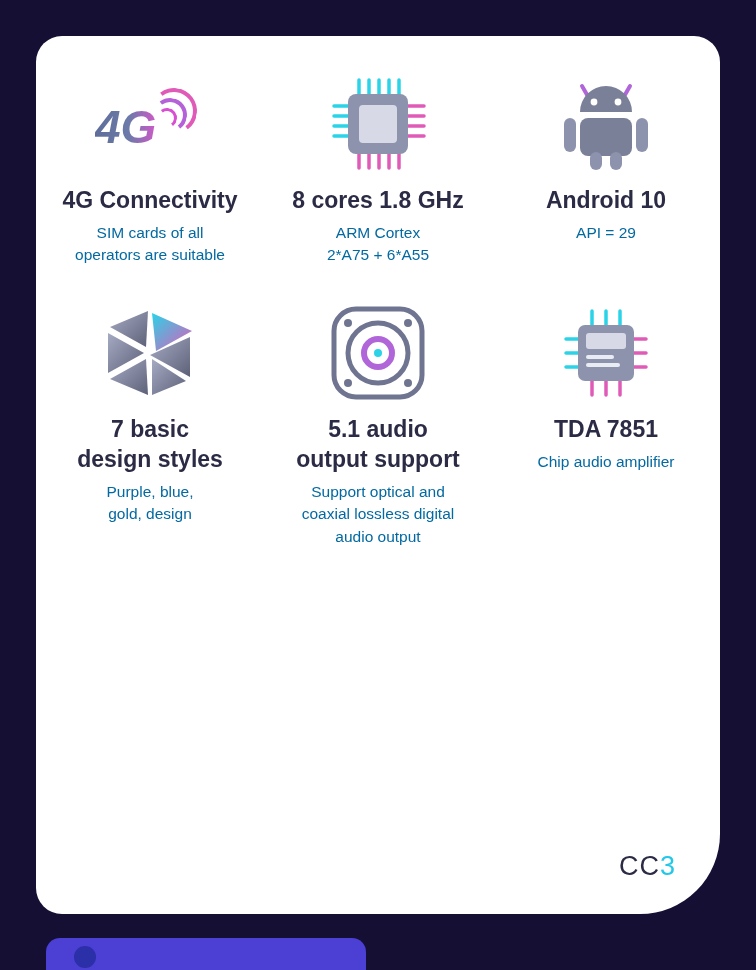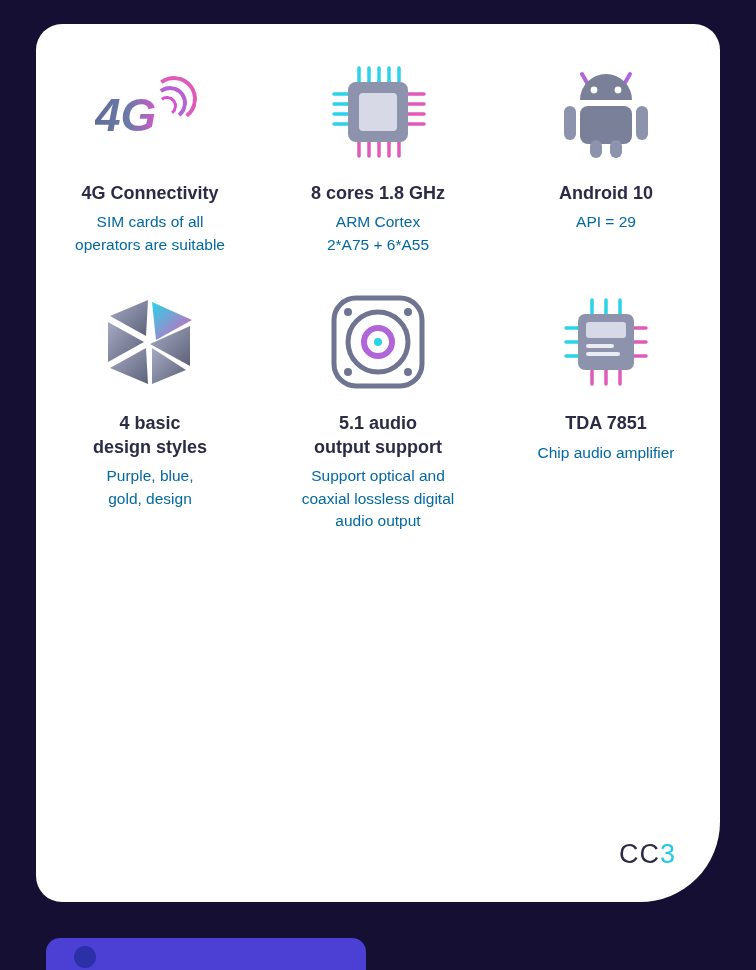"4G" .card { top: 24px -> 36px }
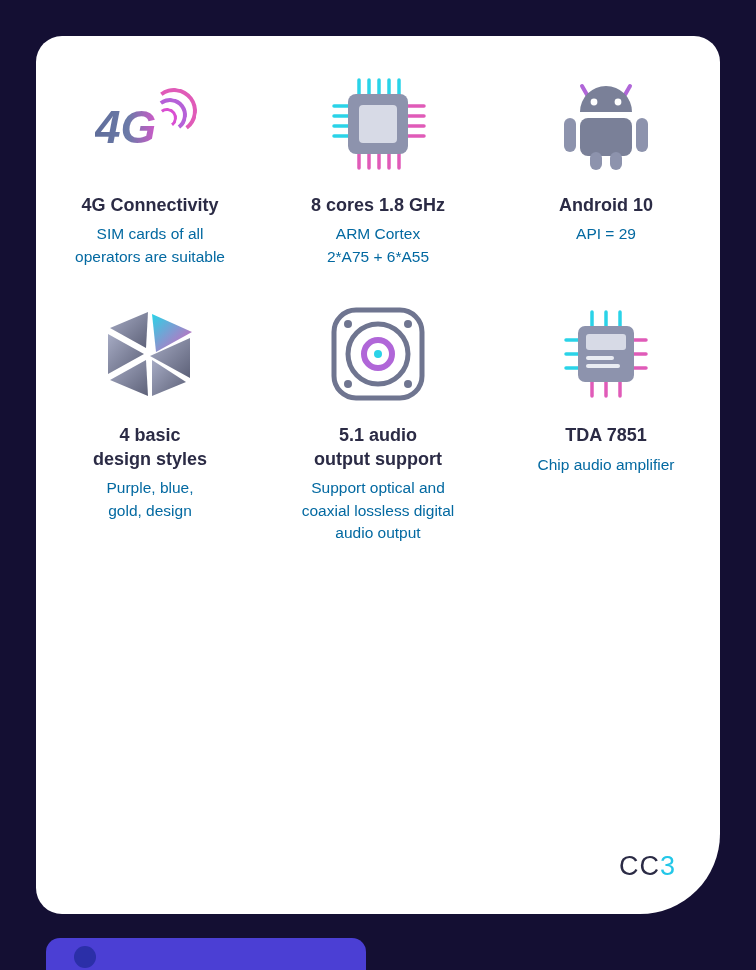"4G Connectivity" .title { font-size: 18px -> 23px; margin-top: 18px -> 10px }
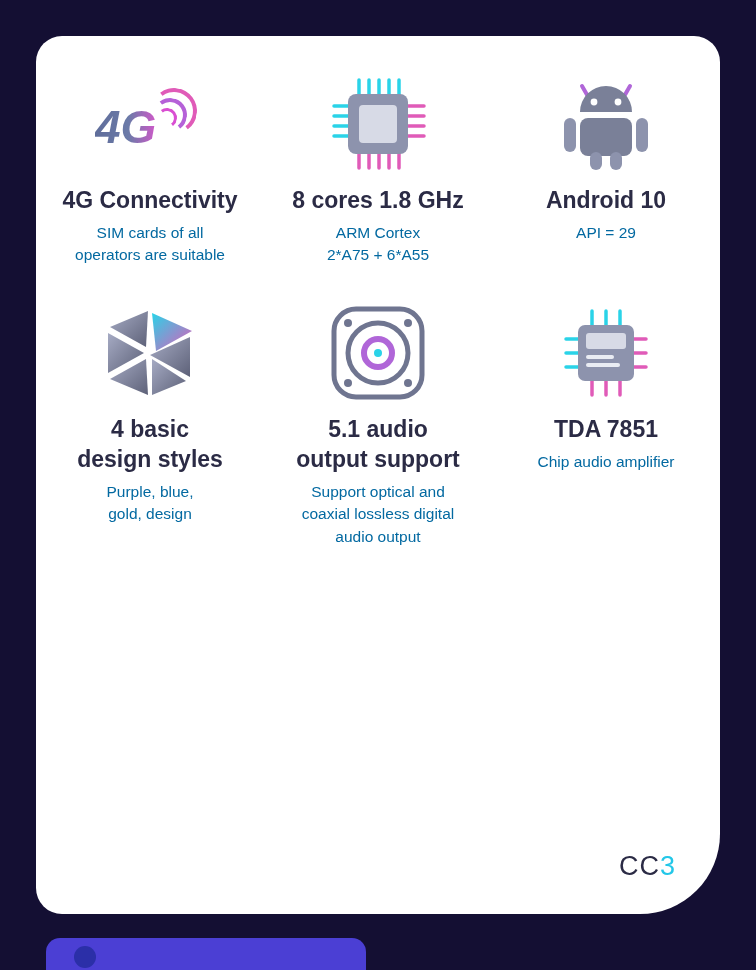"4 basic" div.title { text: 4 -> 7 }
